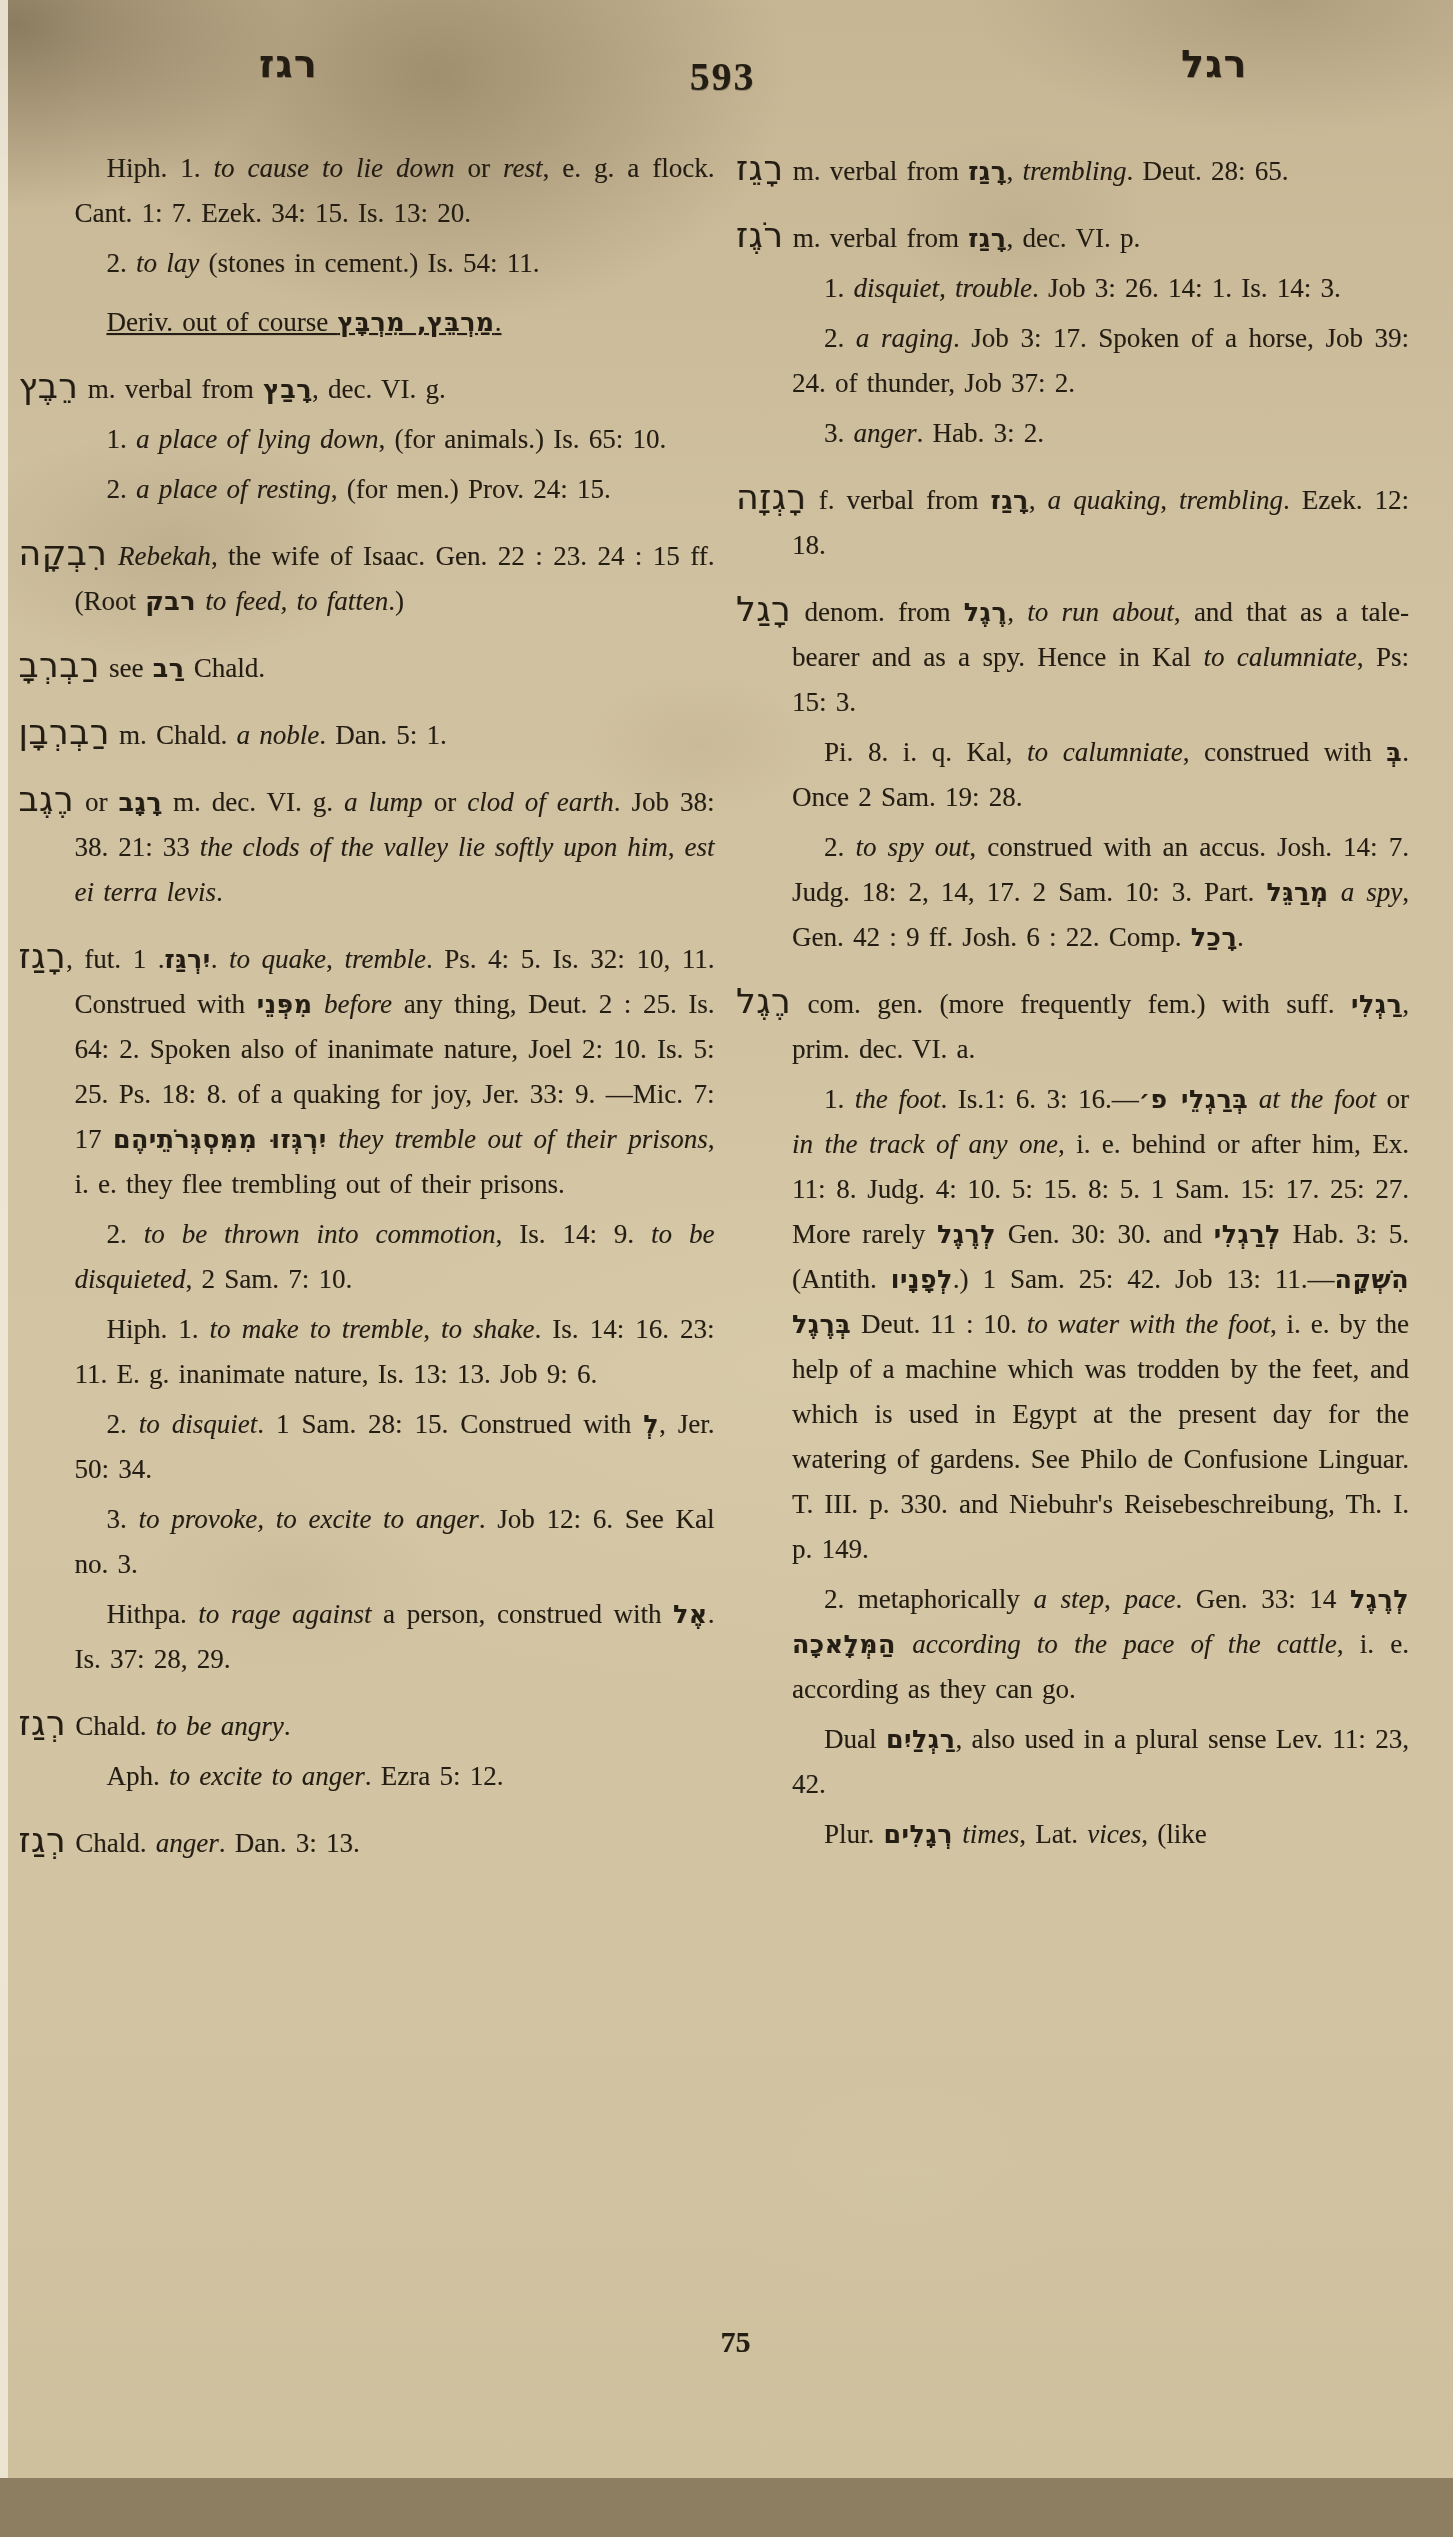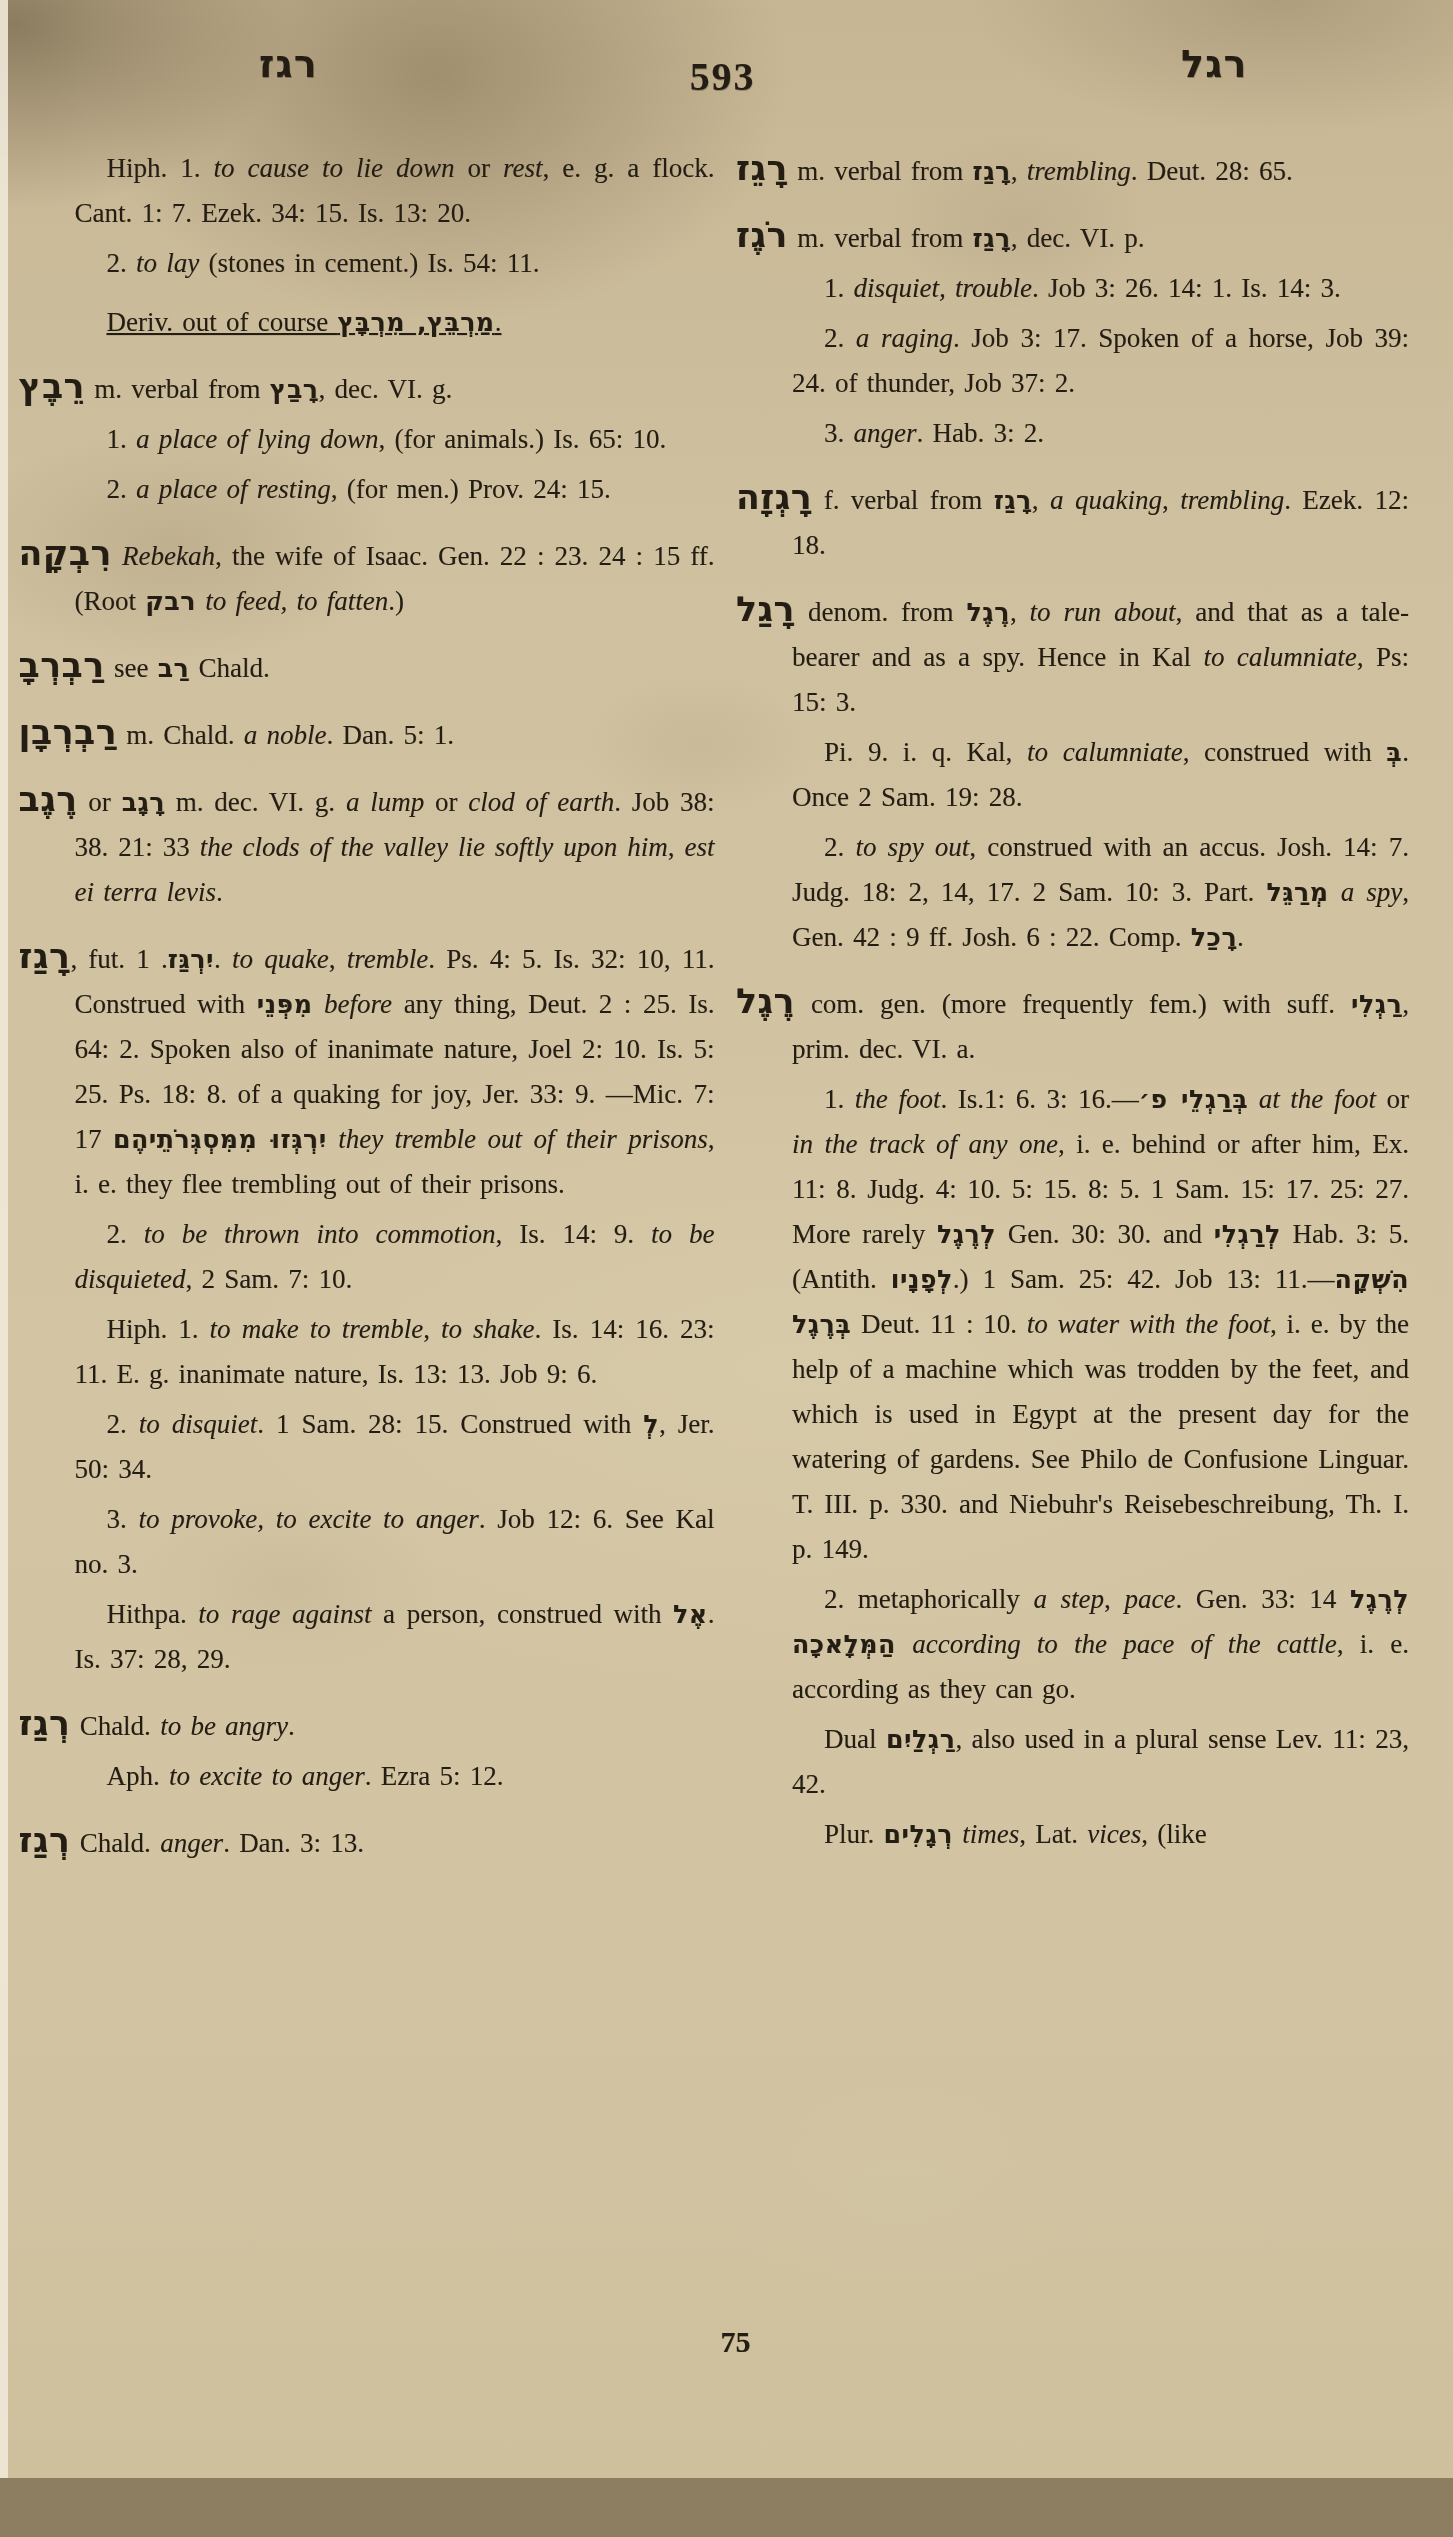"רָגֵז" .hh { font-weight: bold -> normal }
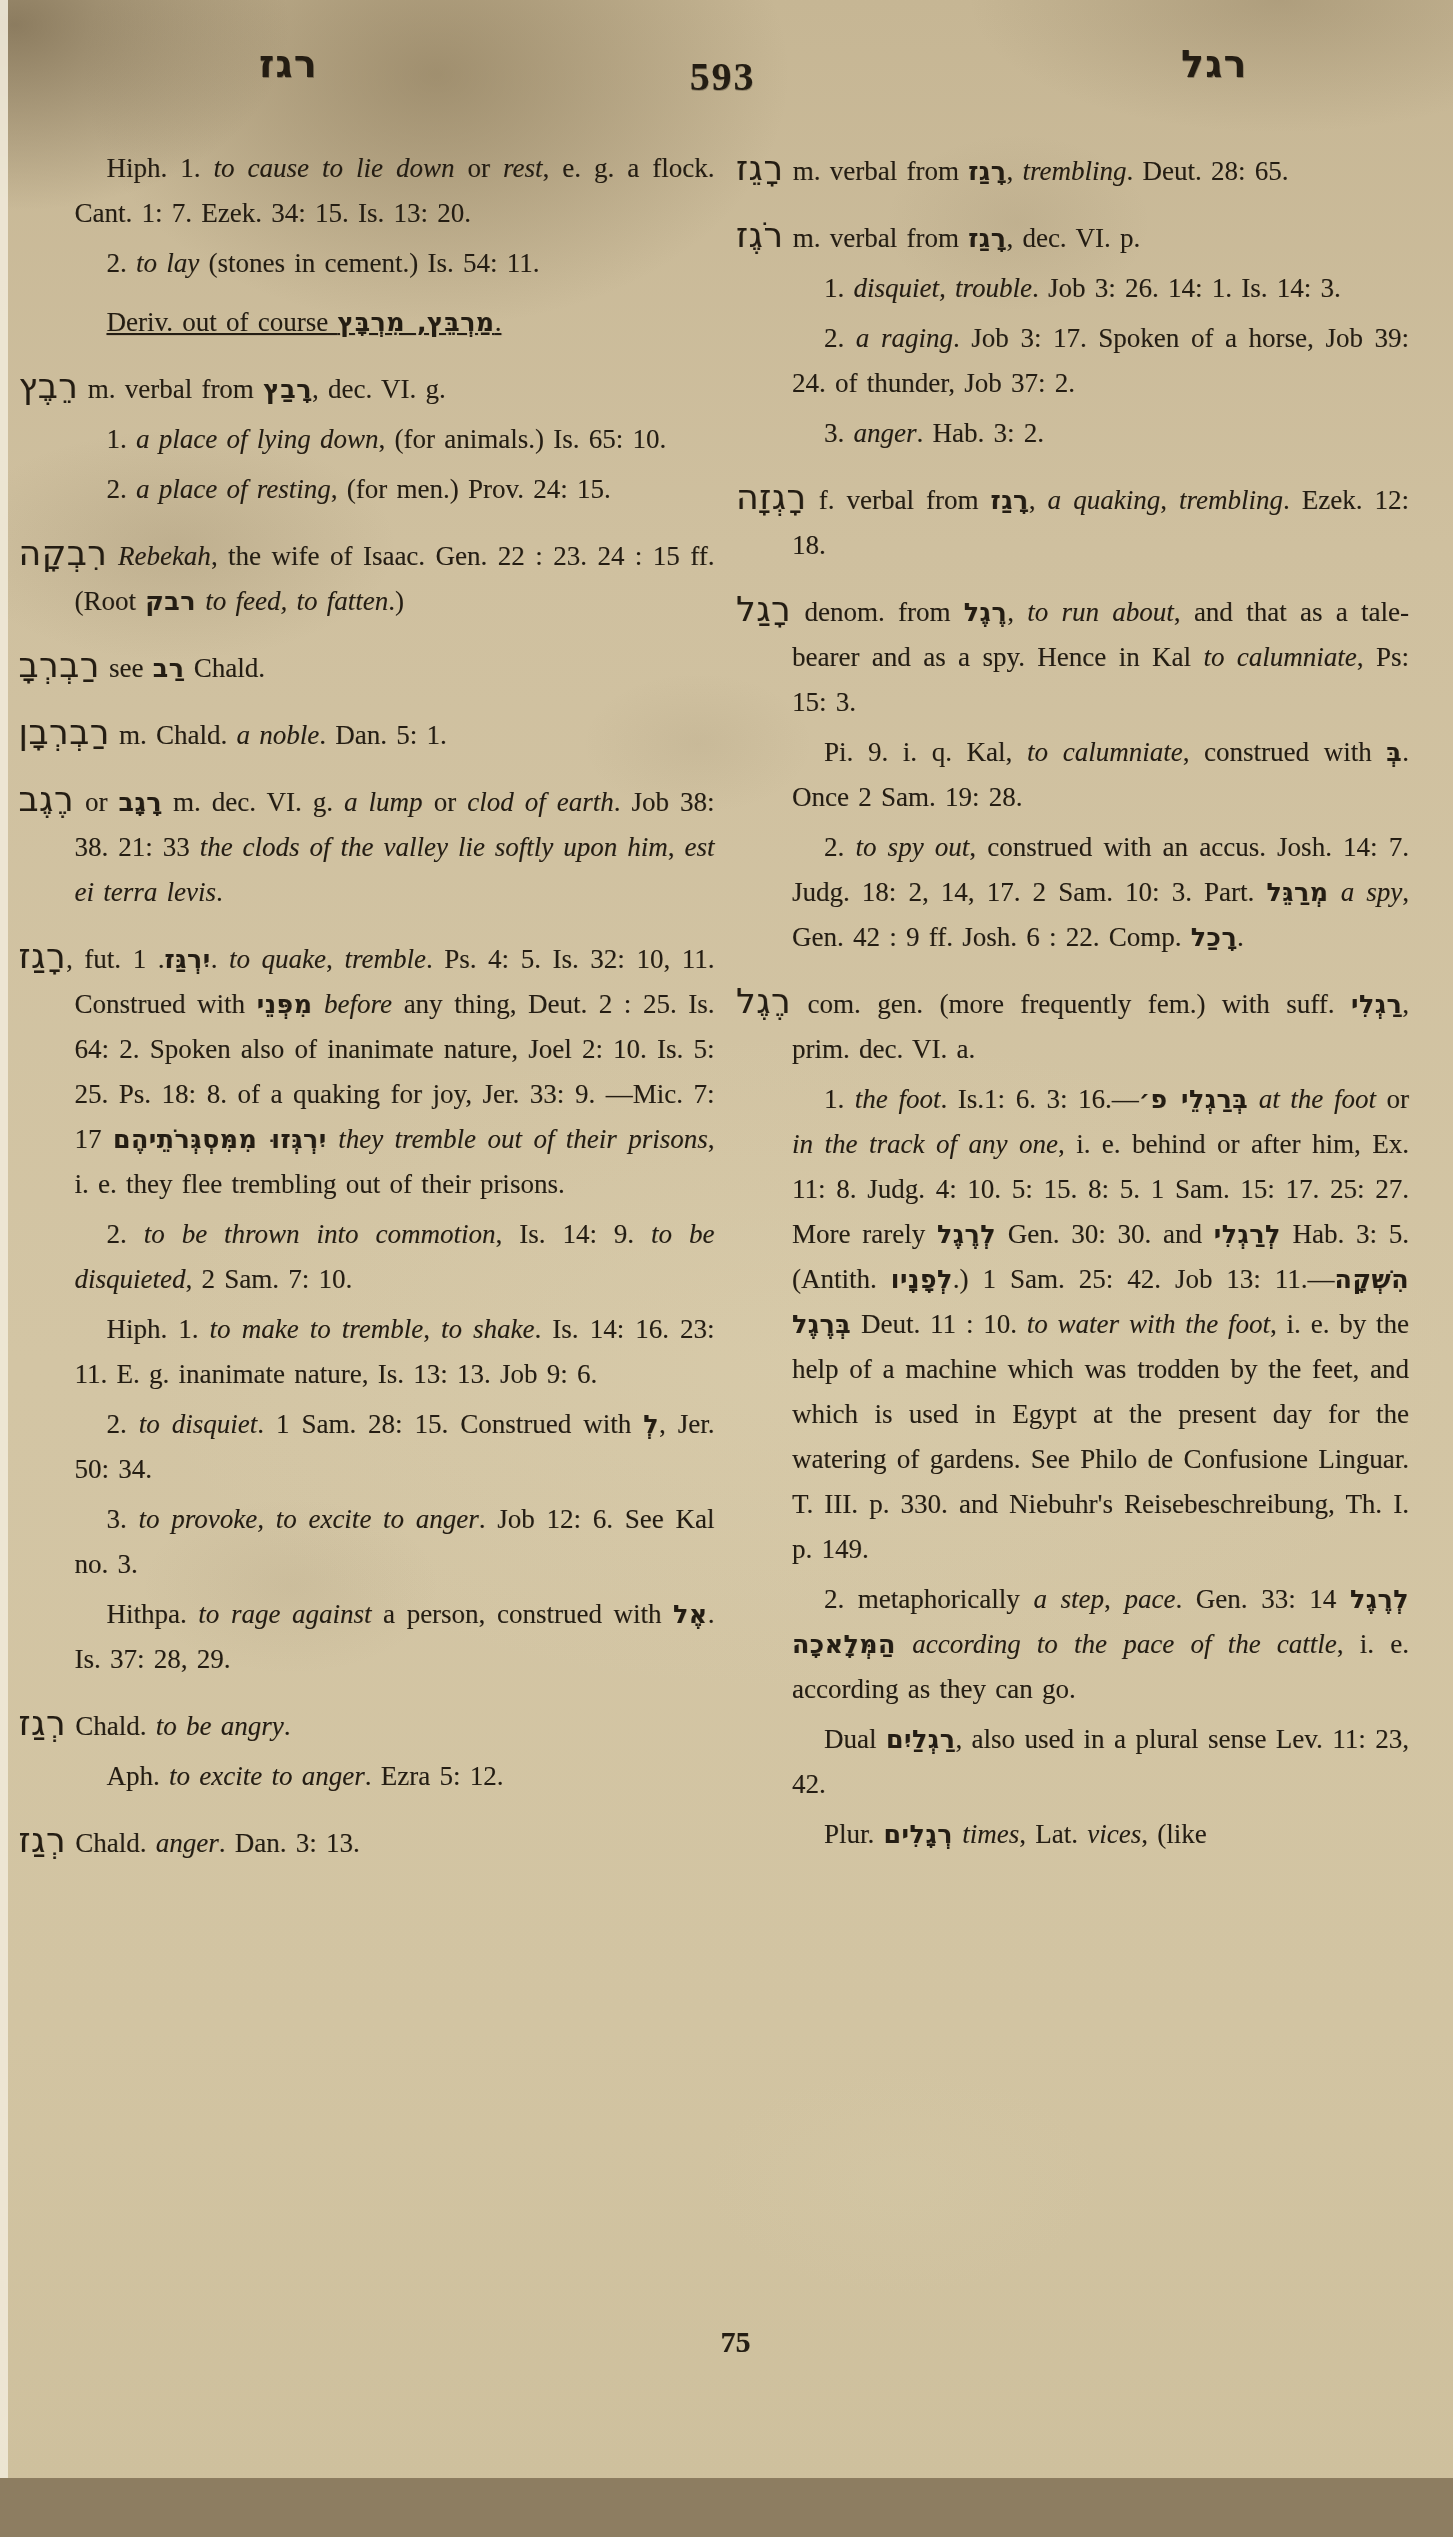"Pi. 9. i. q. Kal," span.rm { text: 9 -> 8 }
